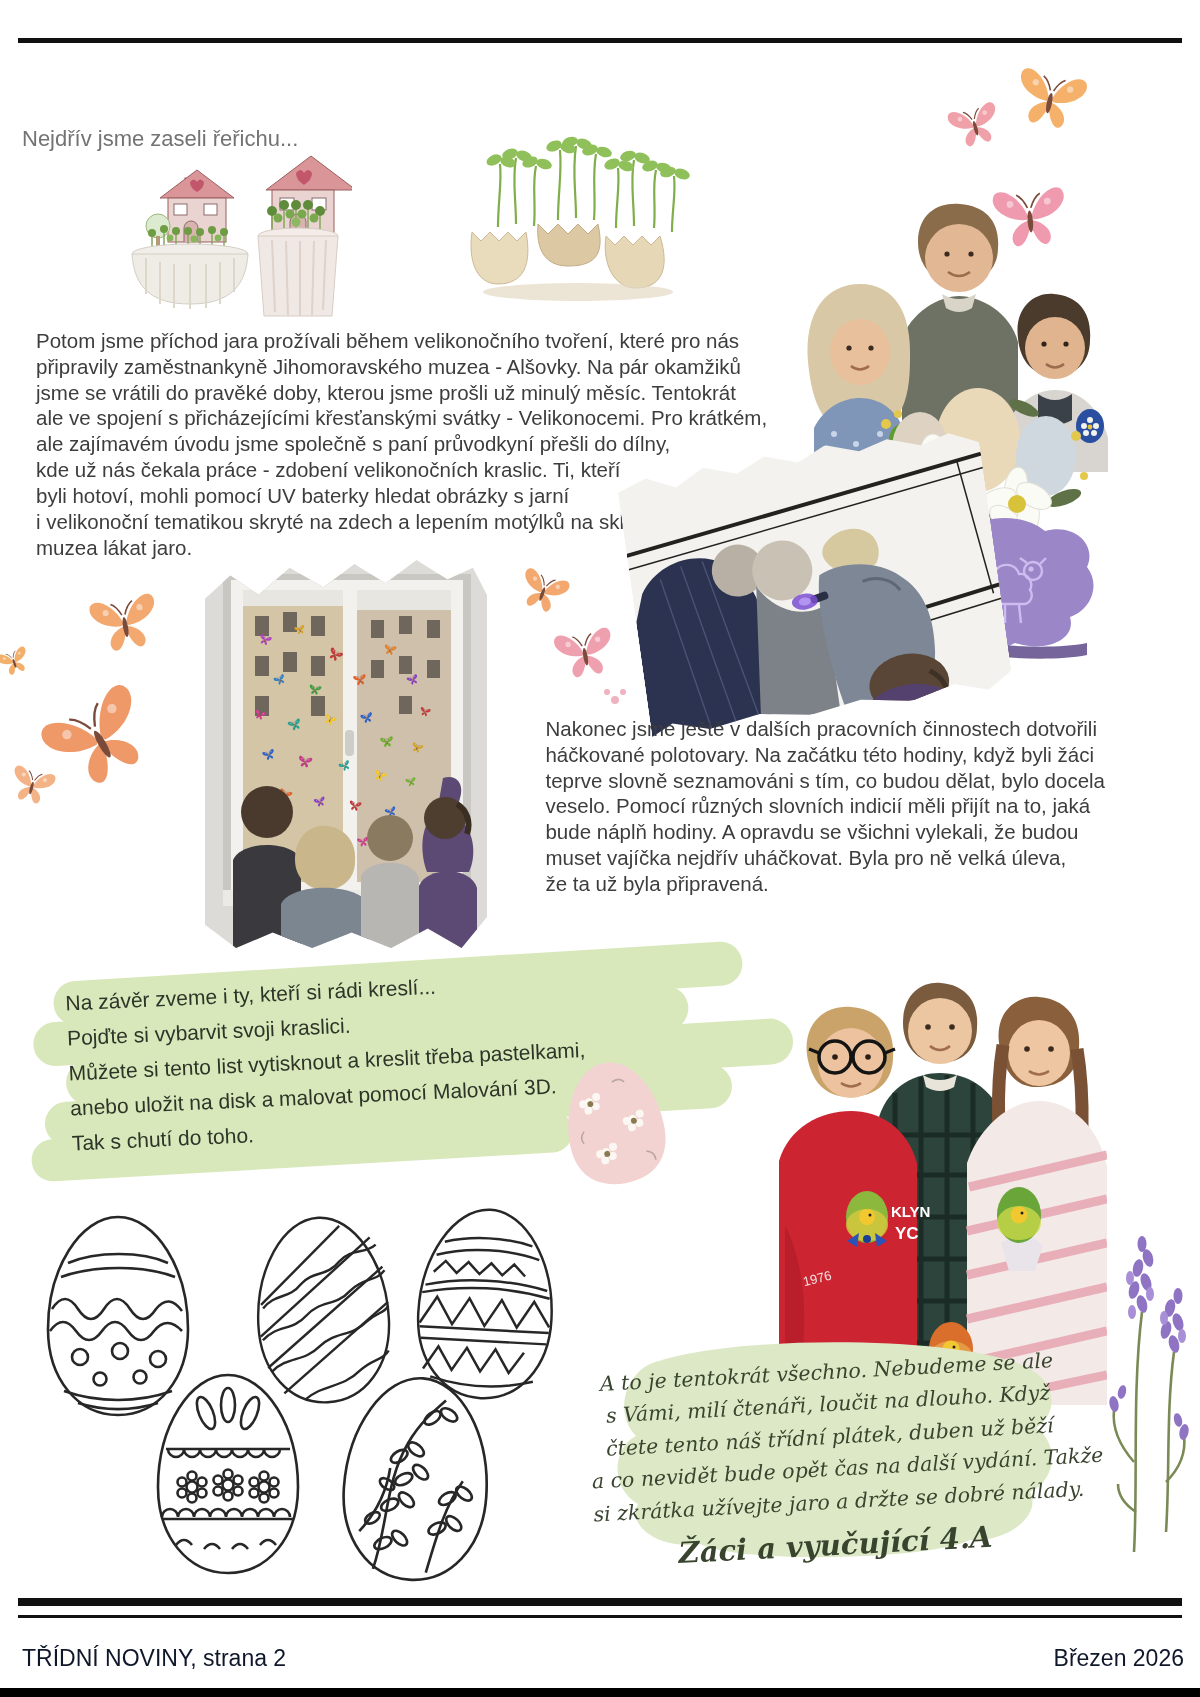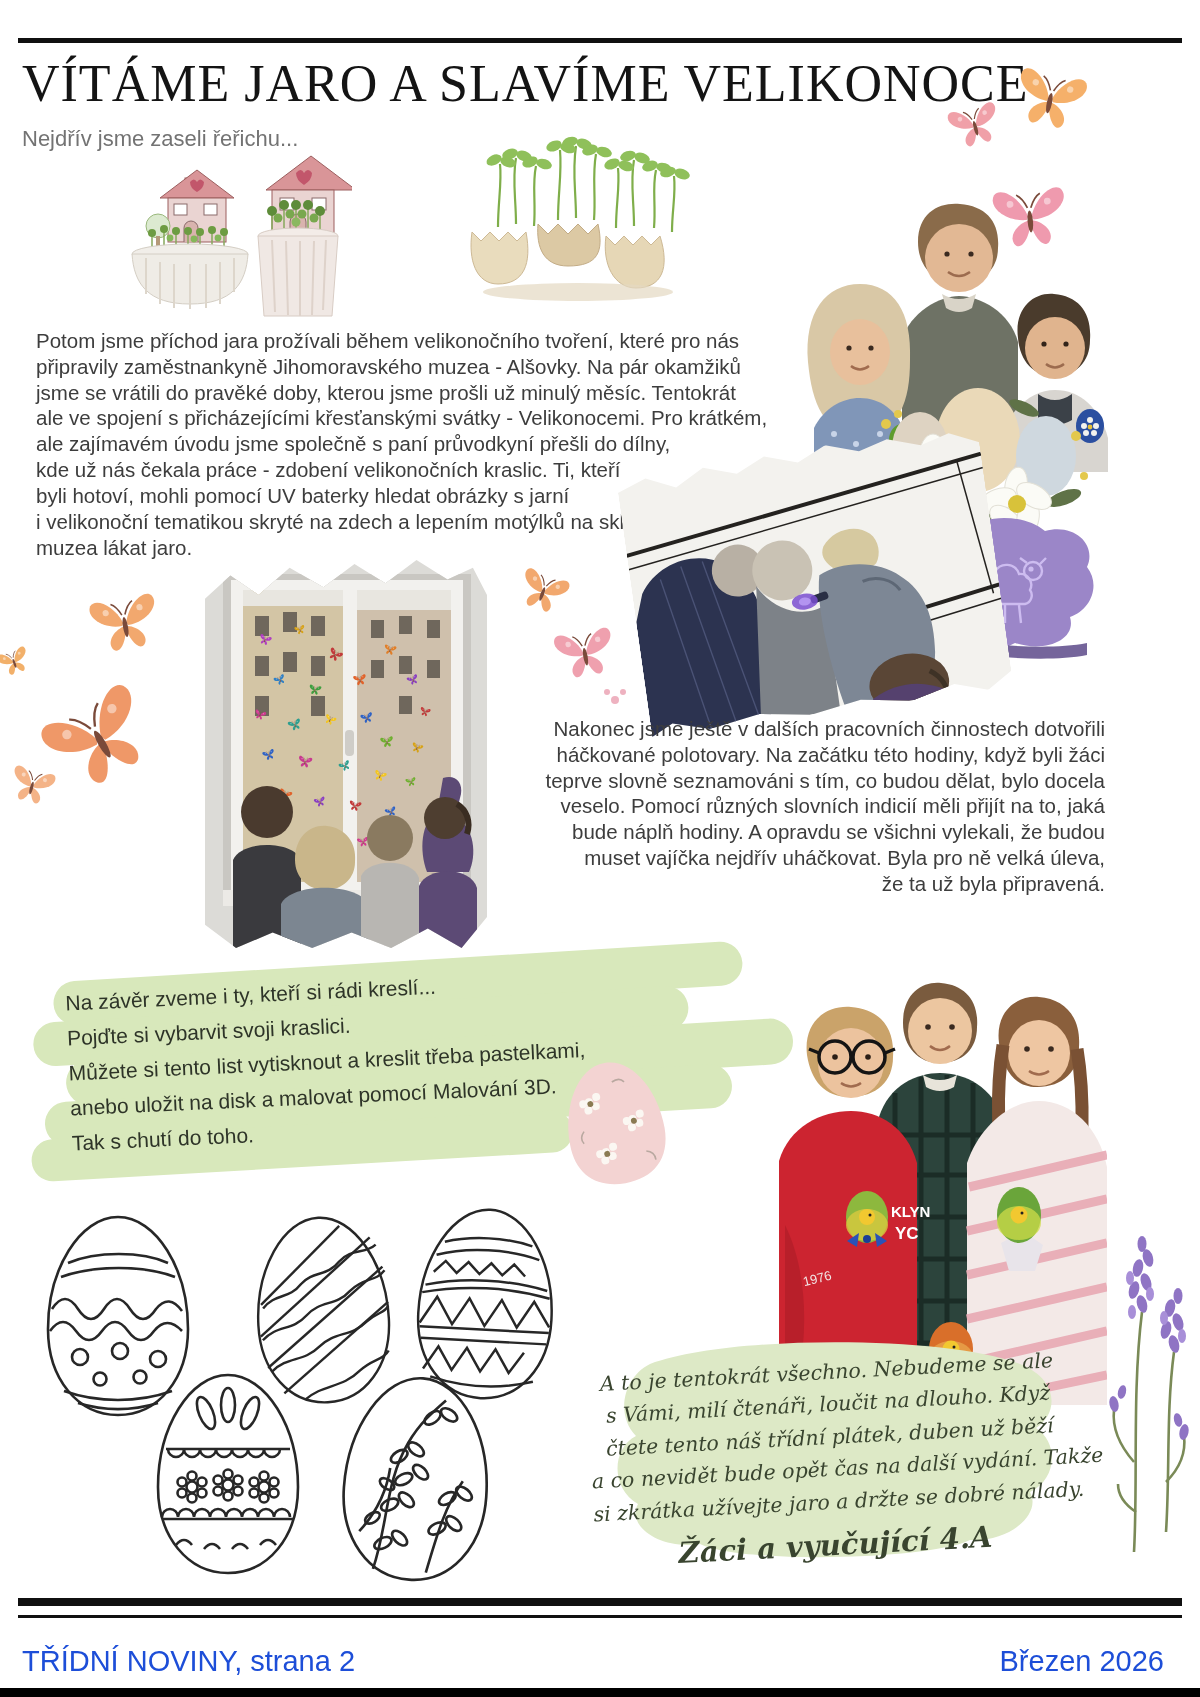"VÍTÁME JARO A SLAVÍME VELIKONOCE" div.abs { html: <div> <span>VÍTÁME JARO A SLAVÍME VELIKONOCE</span> </div> -> none }
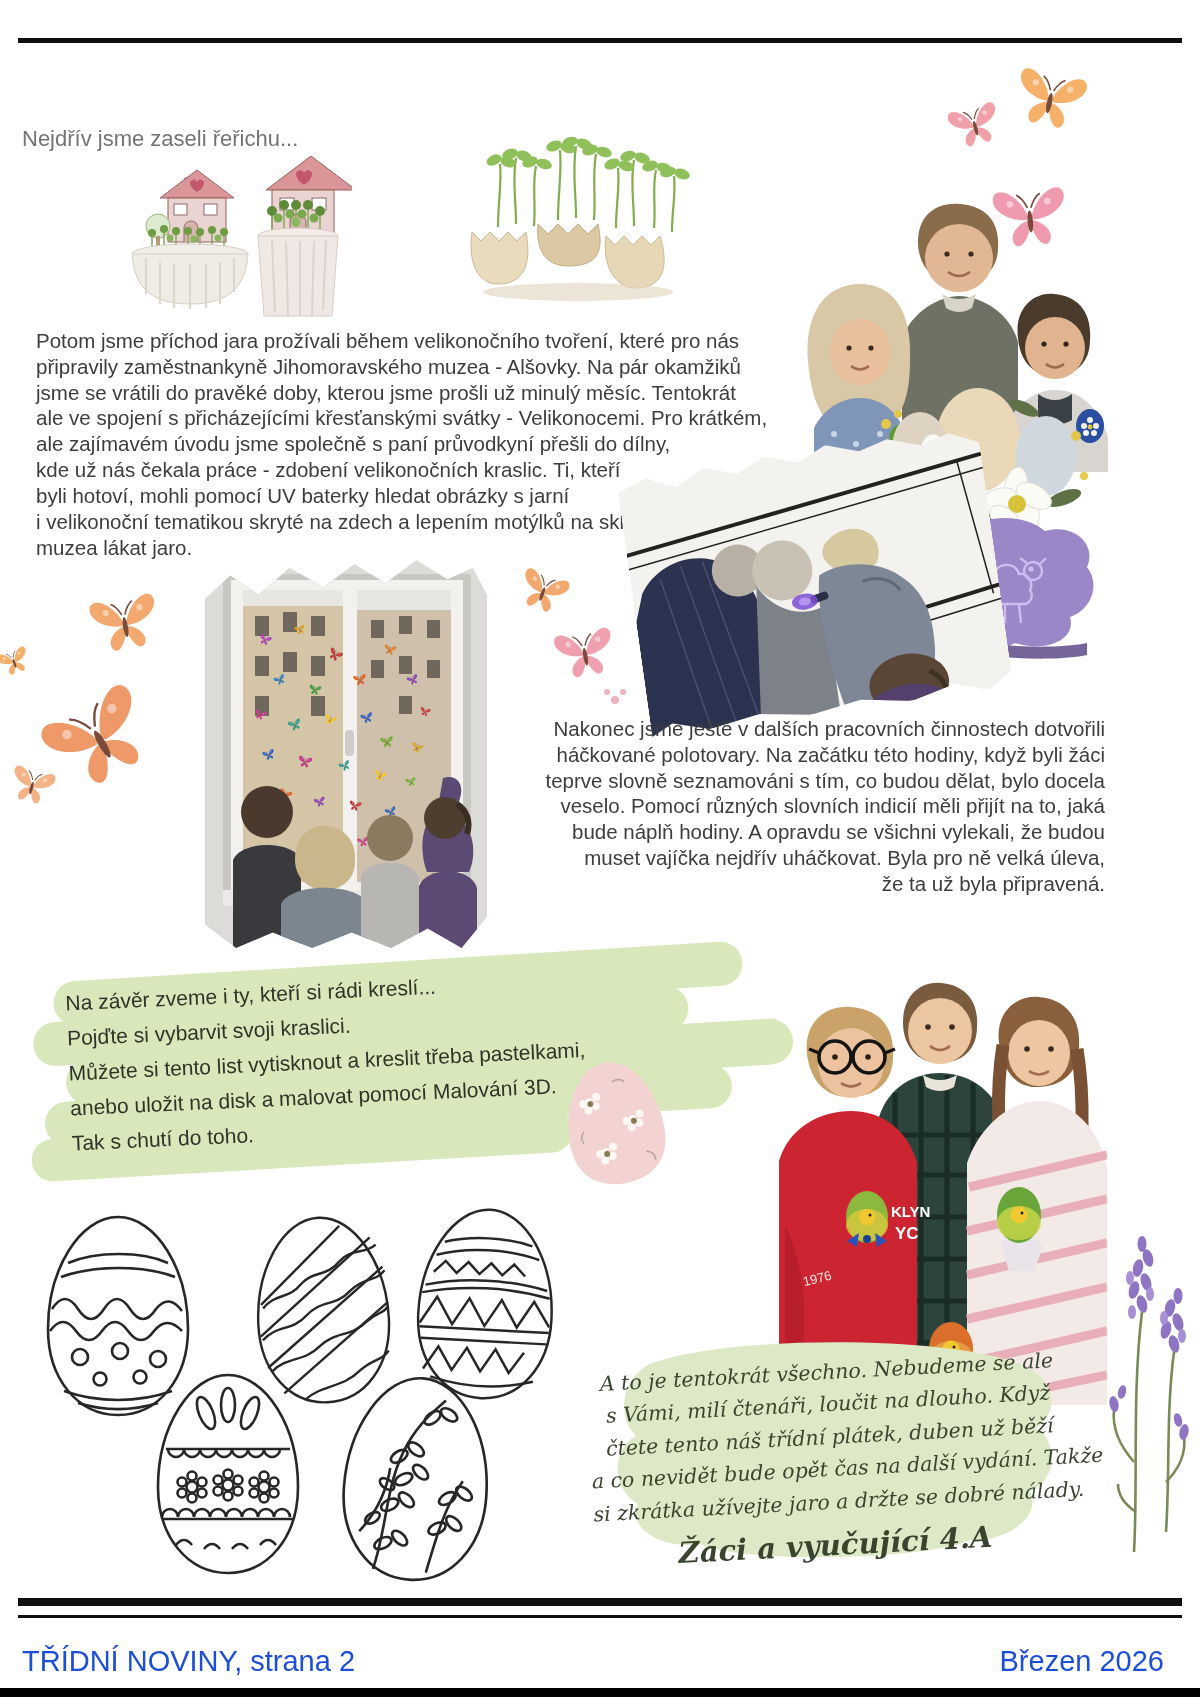"Nakonec jsme ještě v dalších" .par.right { text-align: right -> left }
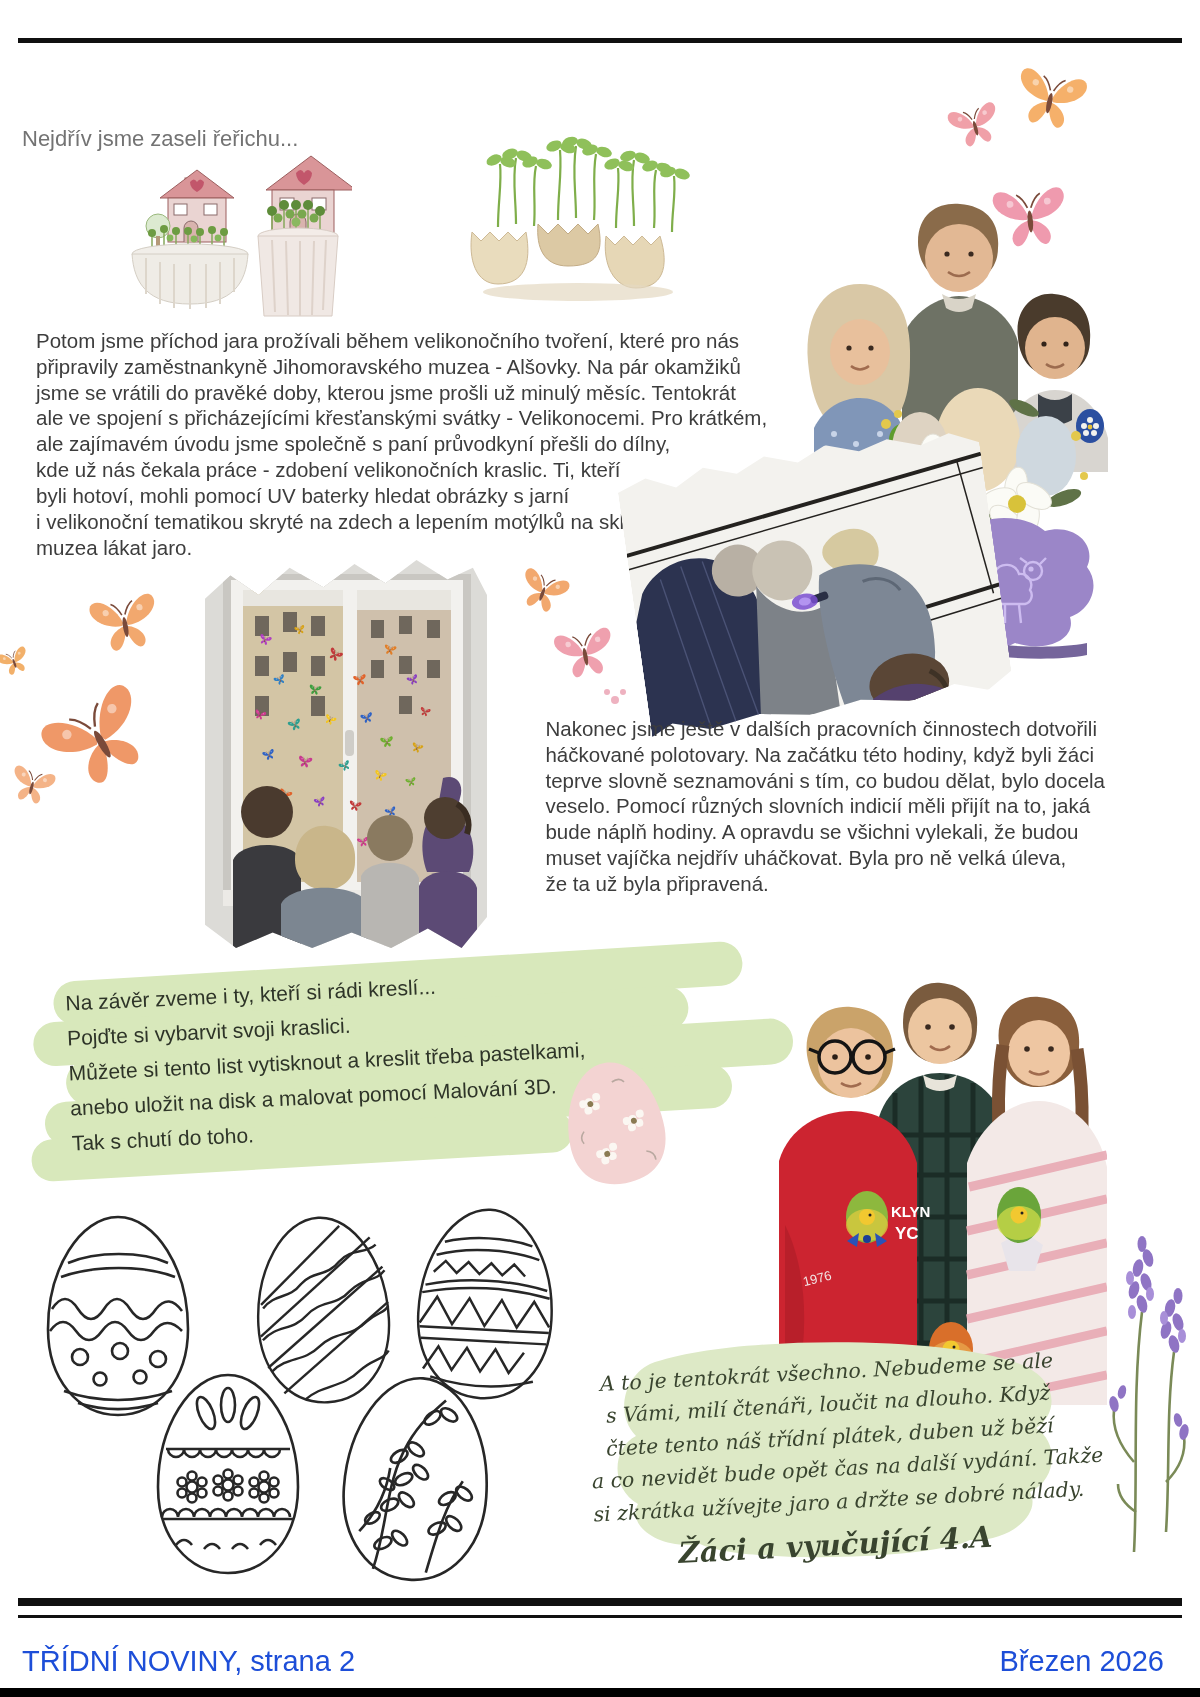"TŘÍDNÍ NOVINY, strana 2" .foot { color: #1d4ed8 -> #0f172a; font-size: 29px -> 23px }
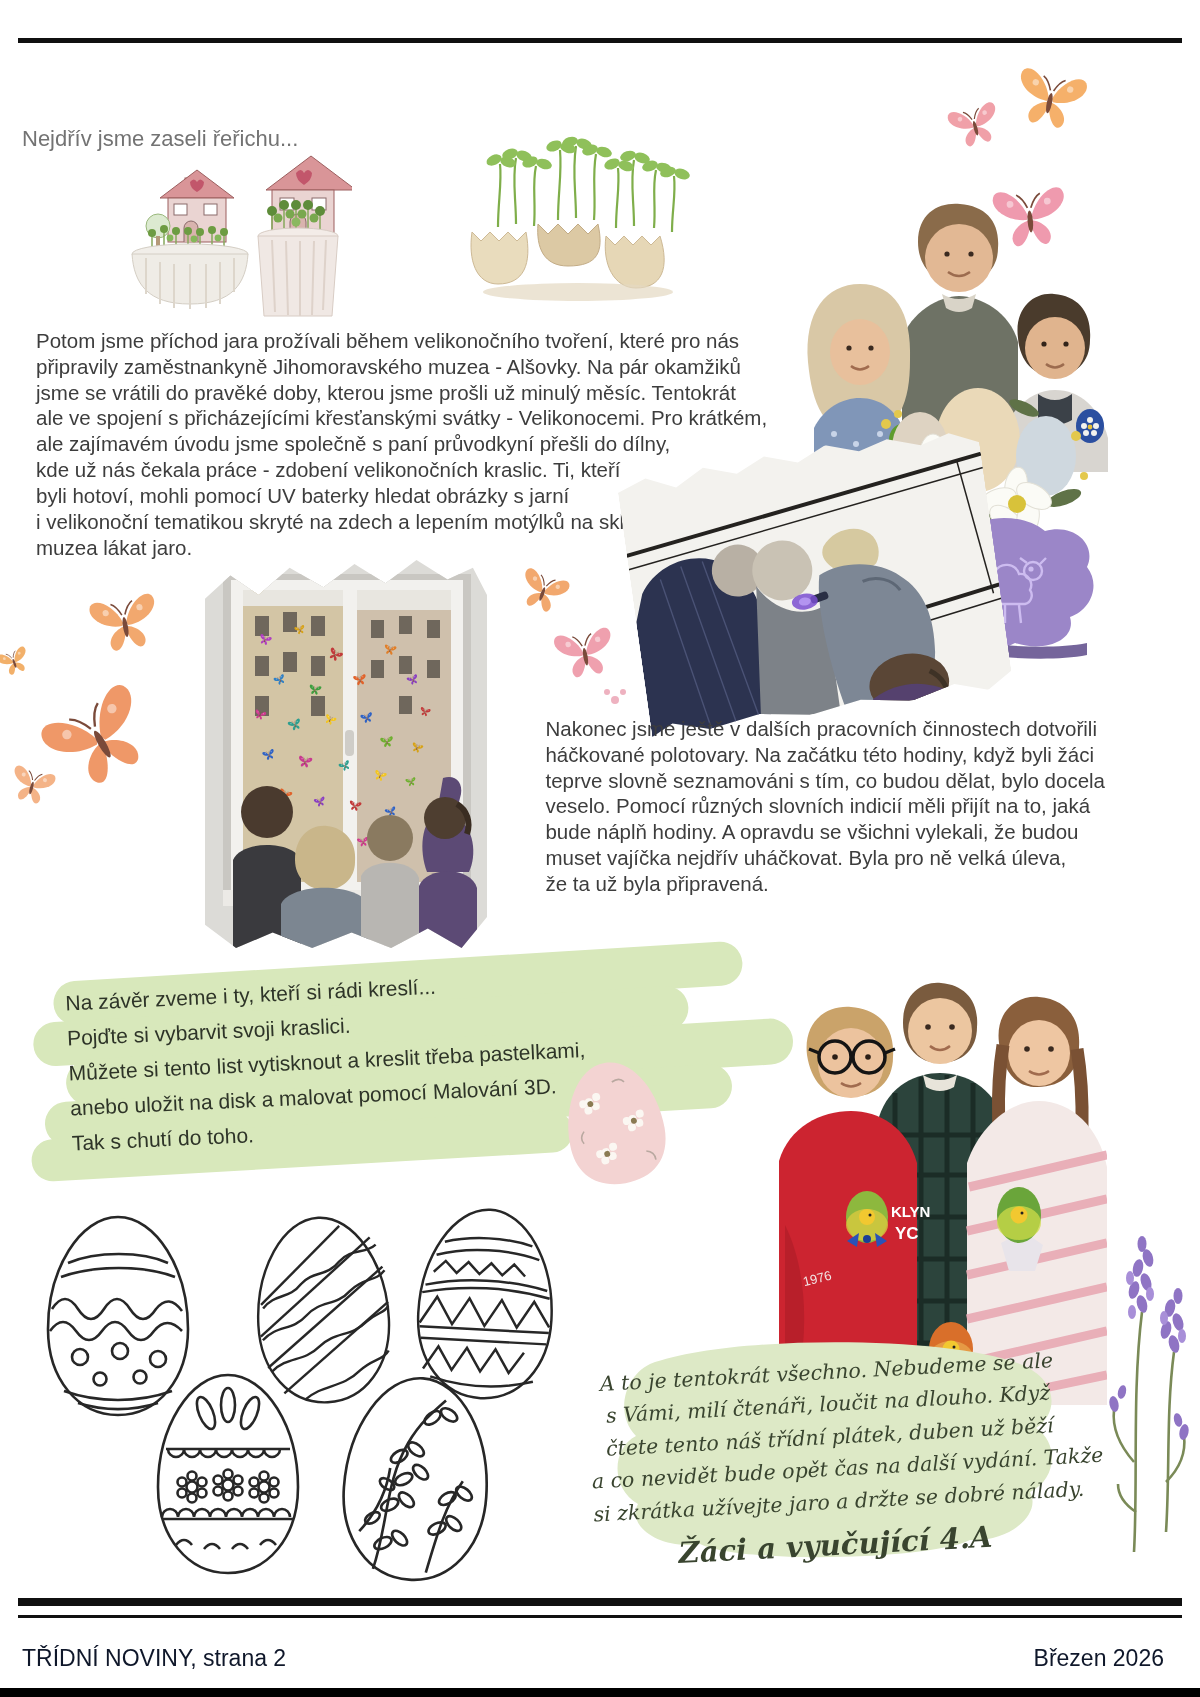"Březen 2026" div.abs { right: 36px -> 16px }
